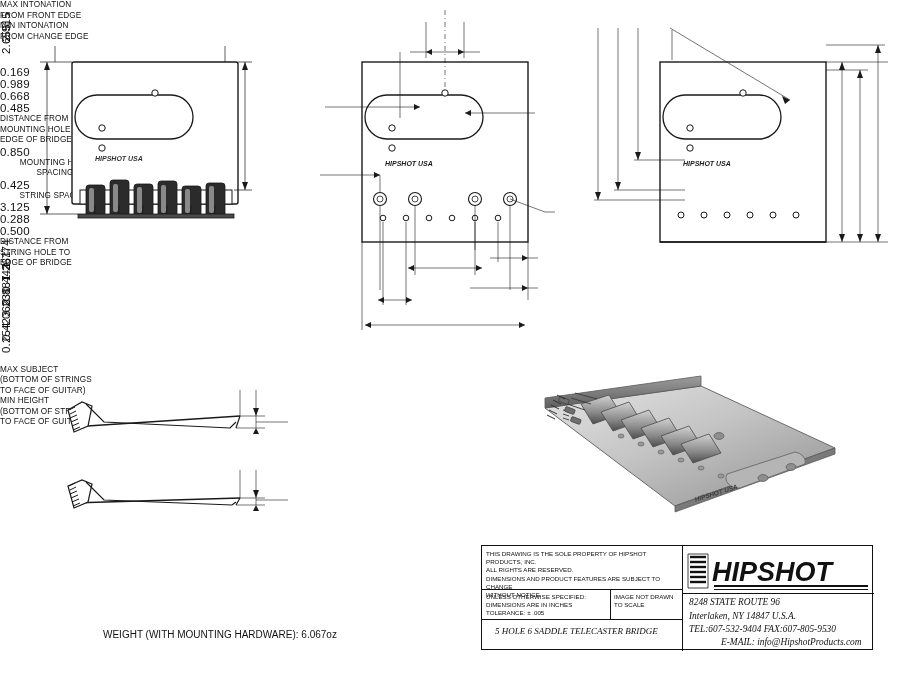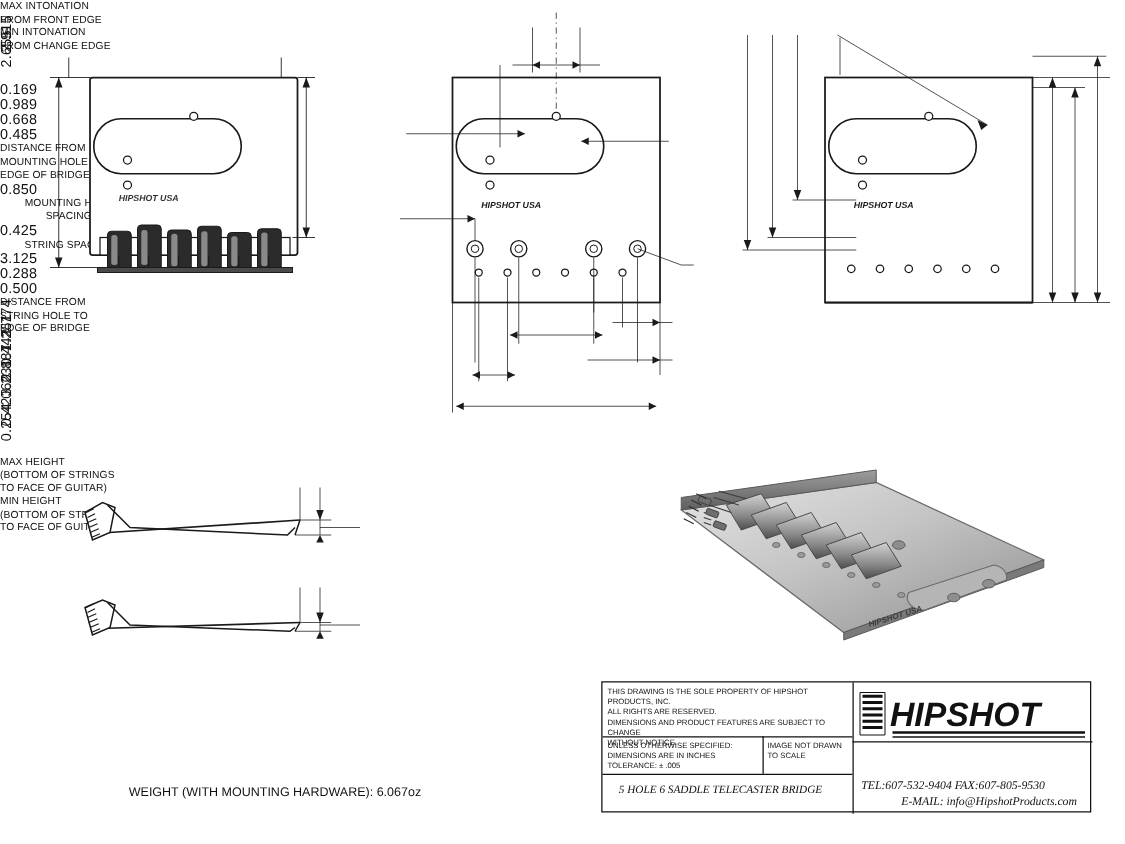"MAX HEIGHT" div.note { text: HEIGHT -> SUBJECT }
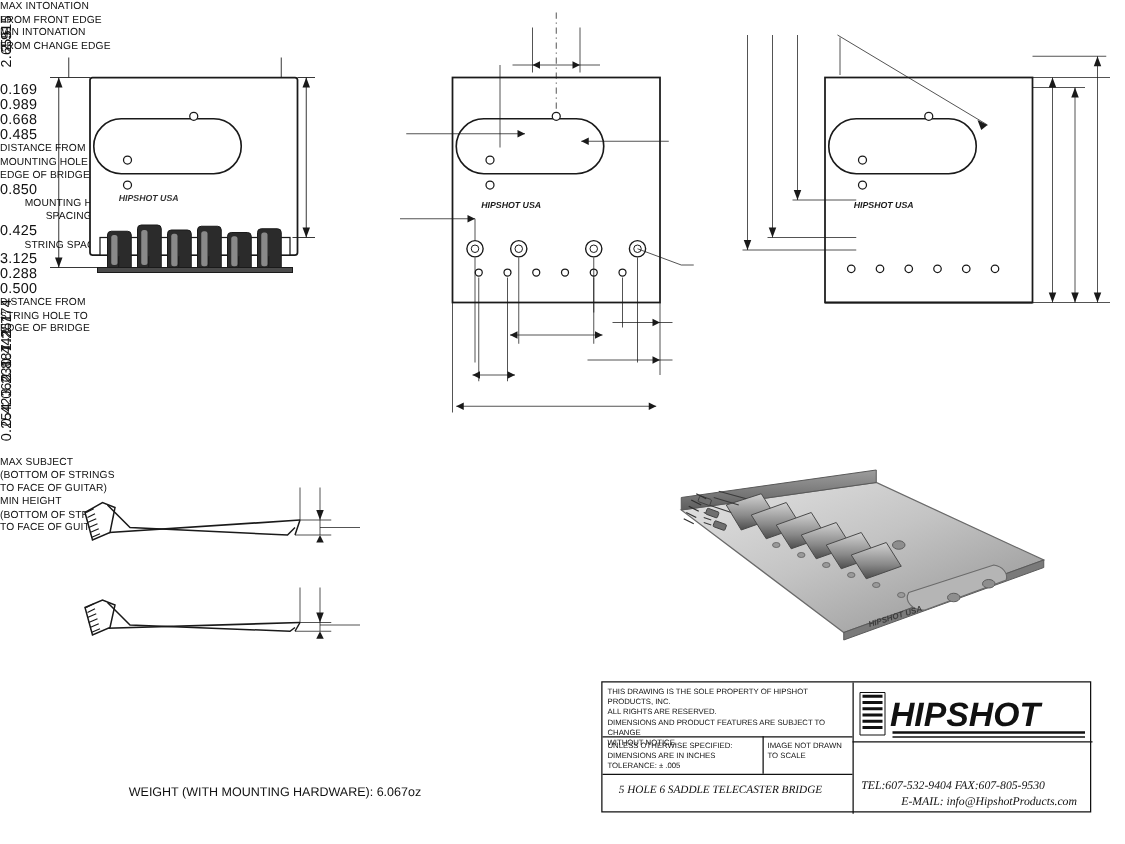"8248 STATE ROUTE 96" div.tb-addr { html: none -> <div>8248 STATE ROUTE 96 Interlaken, NY 14847 U.S.A.</div> }
